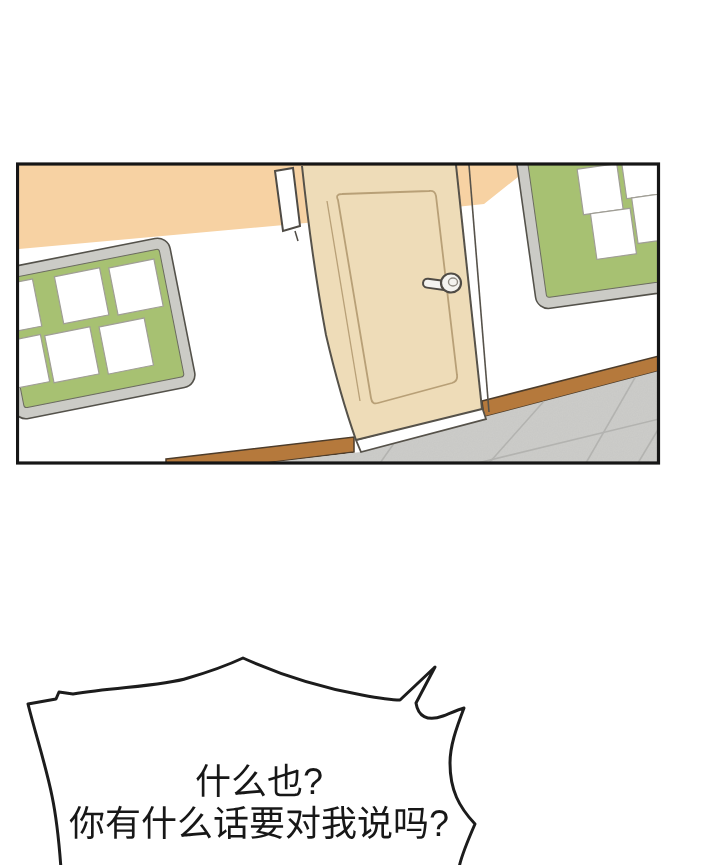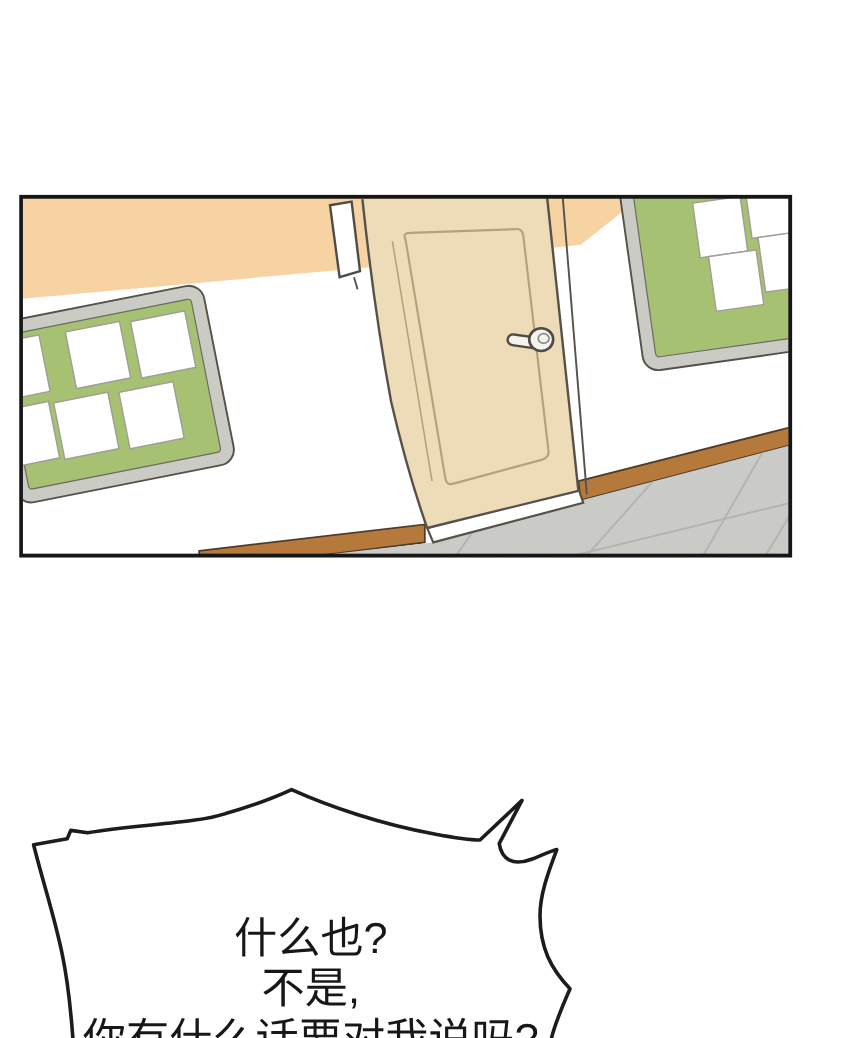"不是," div { html: <div>不是,</div> -> none }
